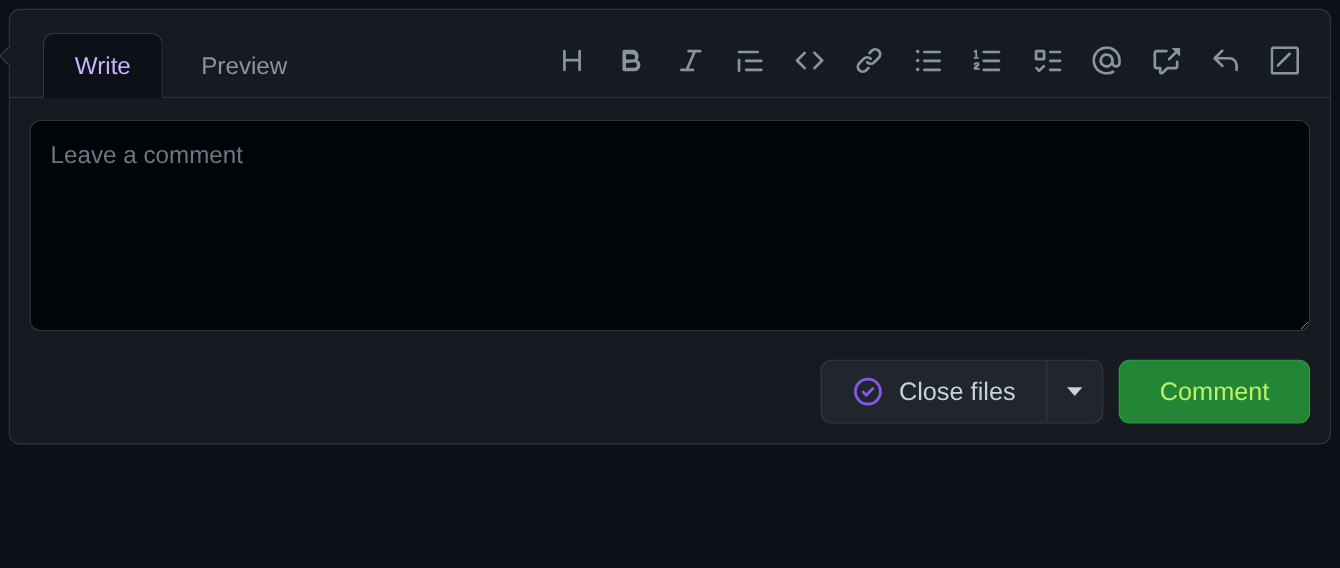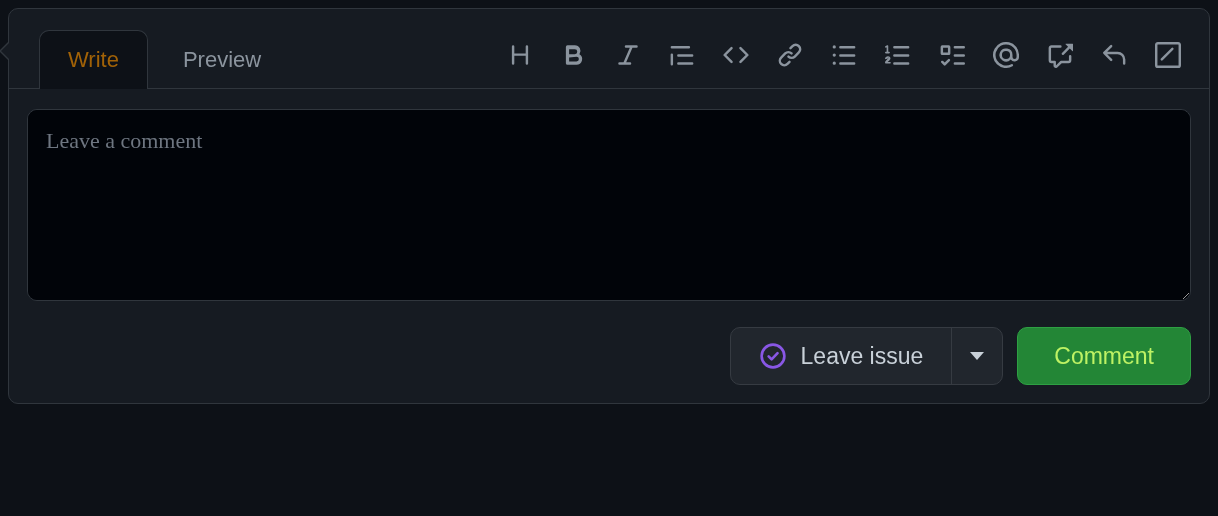"Write" .tab.active { color: #a16207 -> #c4b5fd }
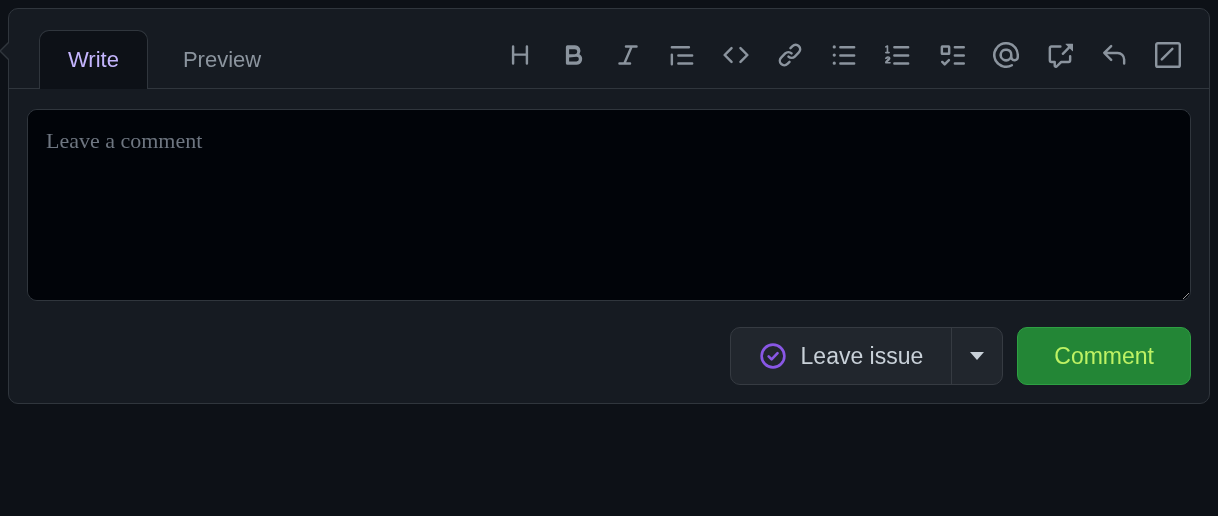"Leave a comment" .comment-textarea { font-family: Liberation Serif, serif -> Liberation Sans, sans-serif }
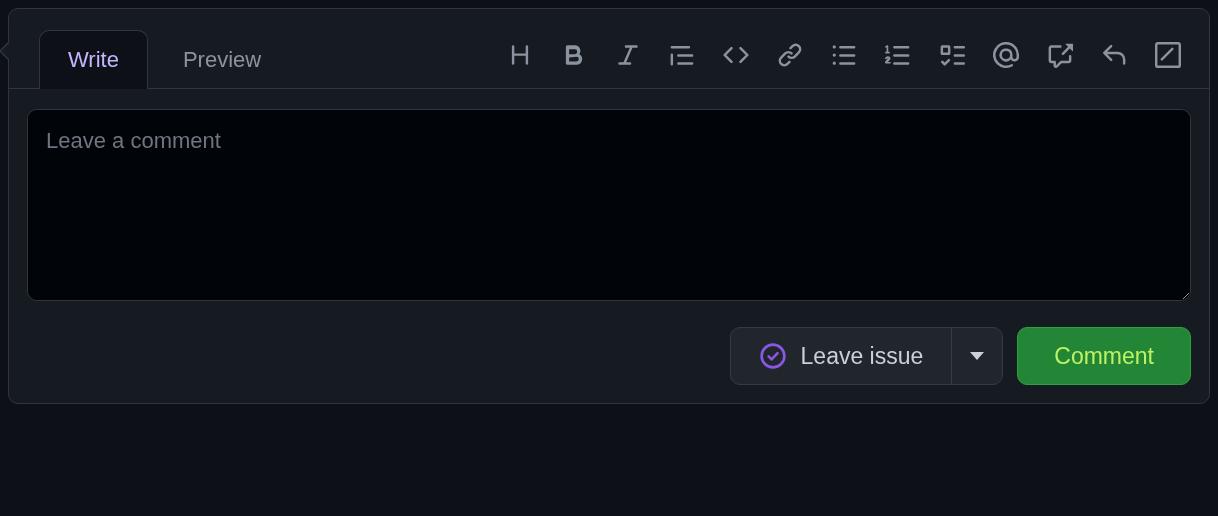"Leave issue" span { text: Leave issue -> Close files }
